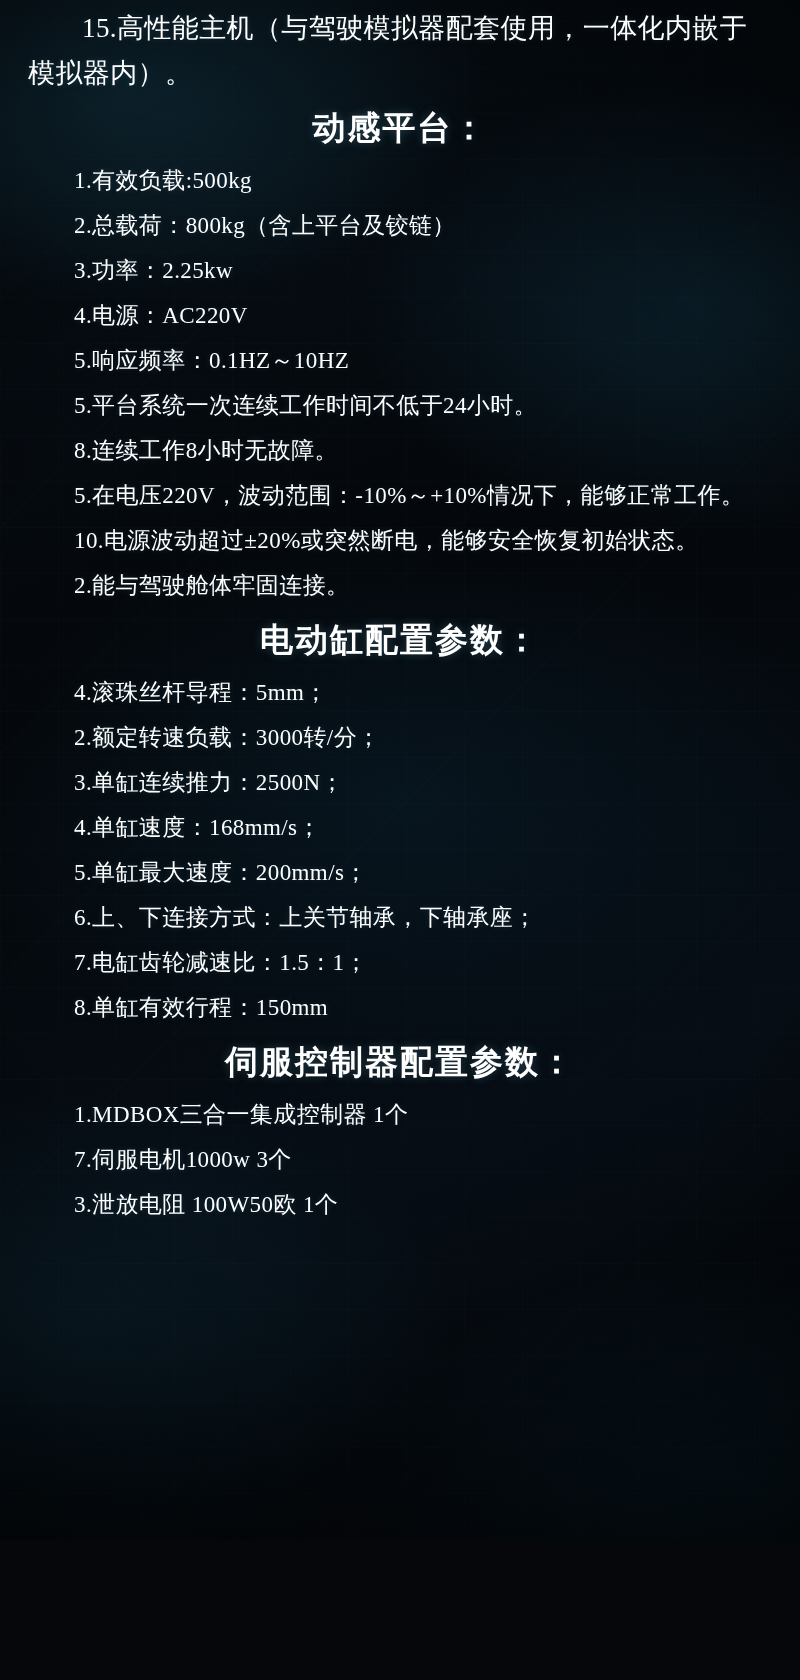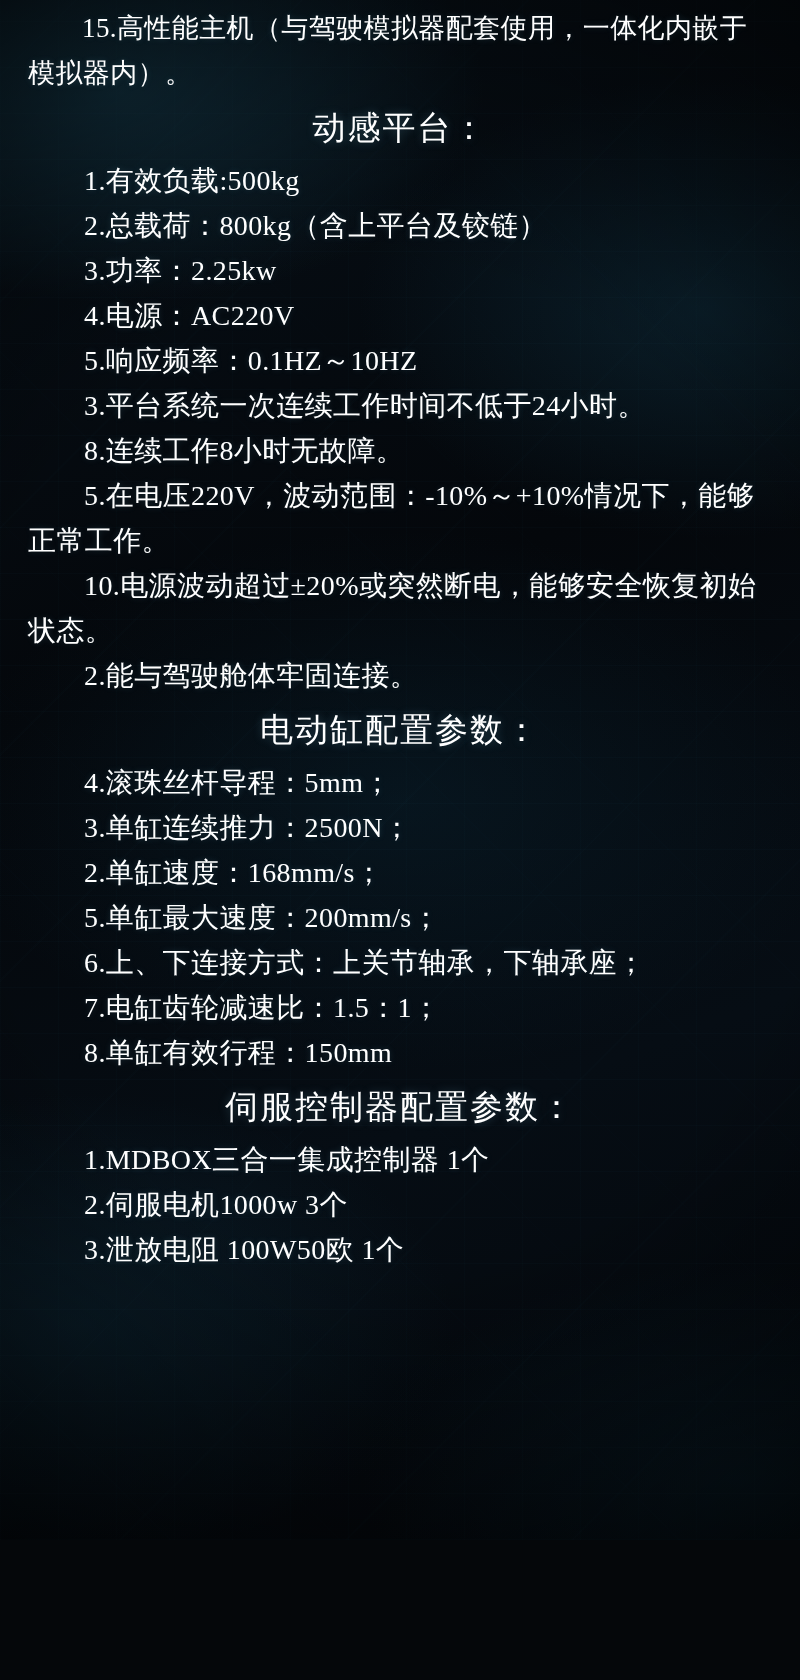"动感平台：" .heading { font-weight: normal -> bold }
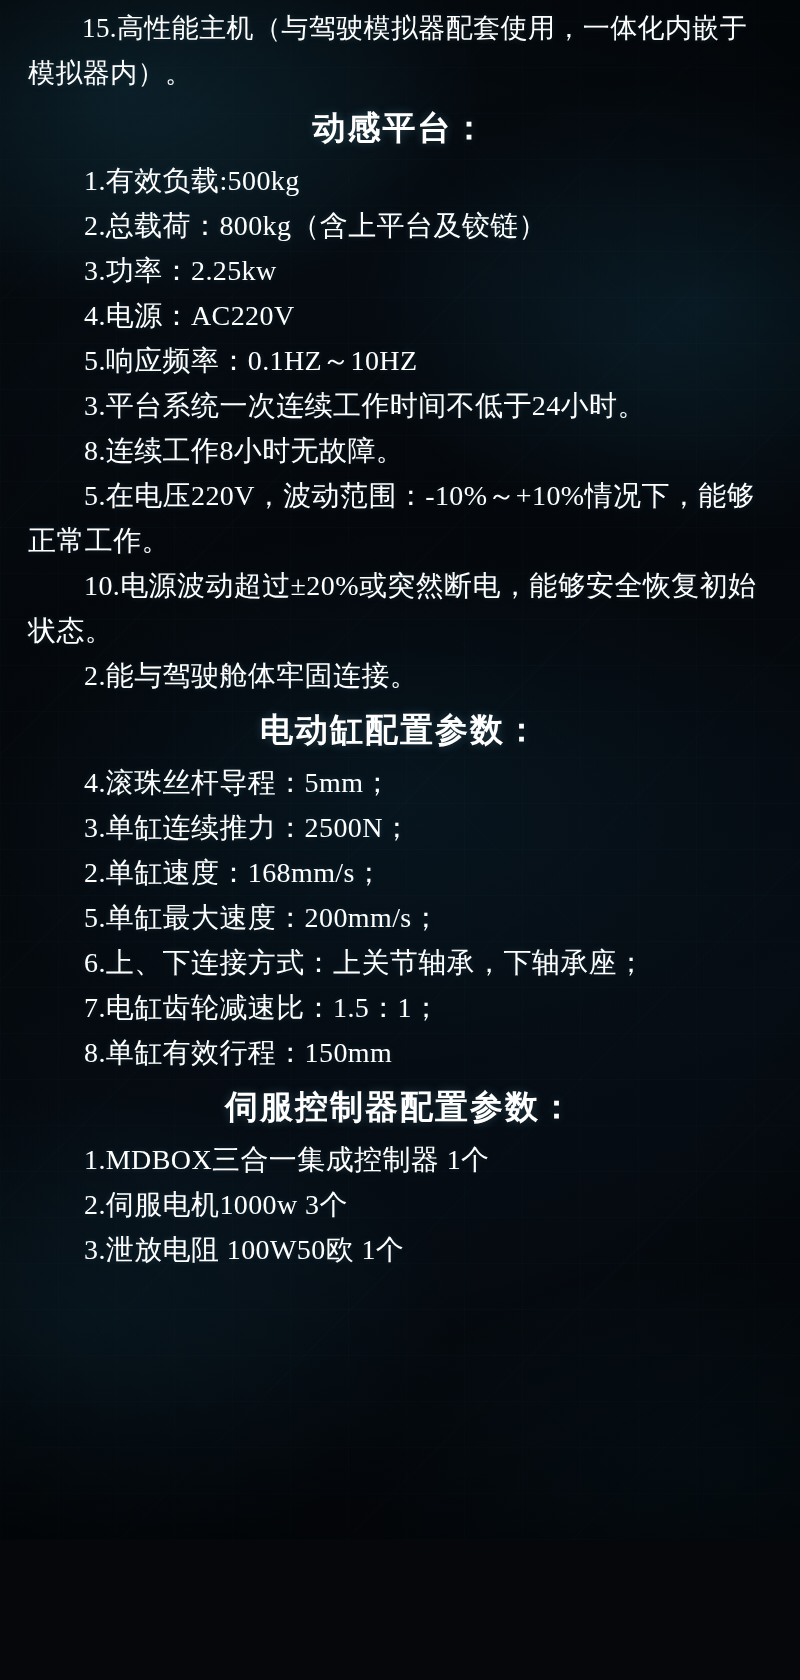"1.有效负载:500kg" .list li { font-size: 28px -> 23px }
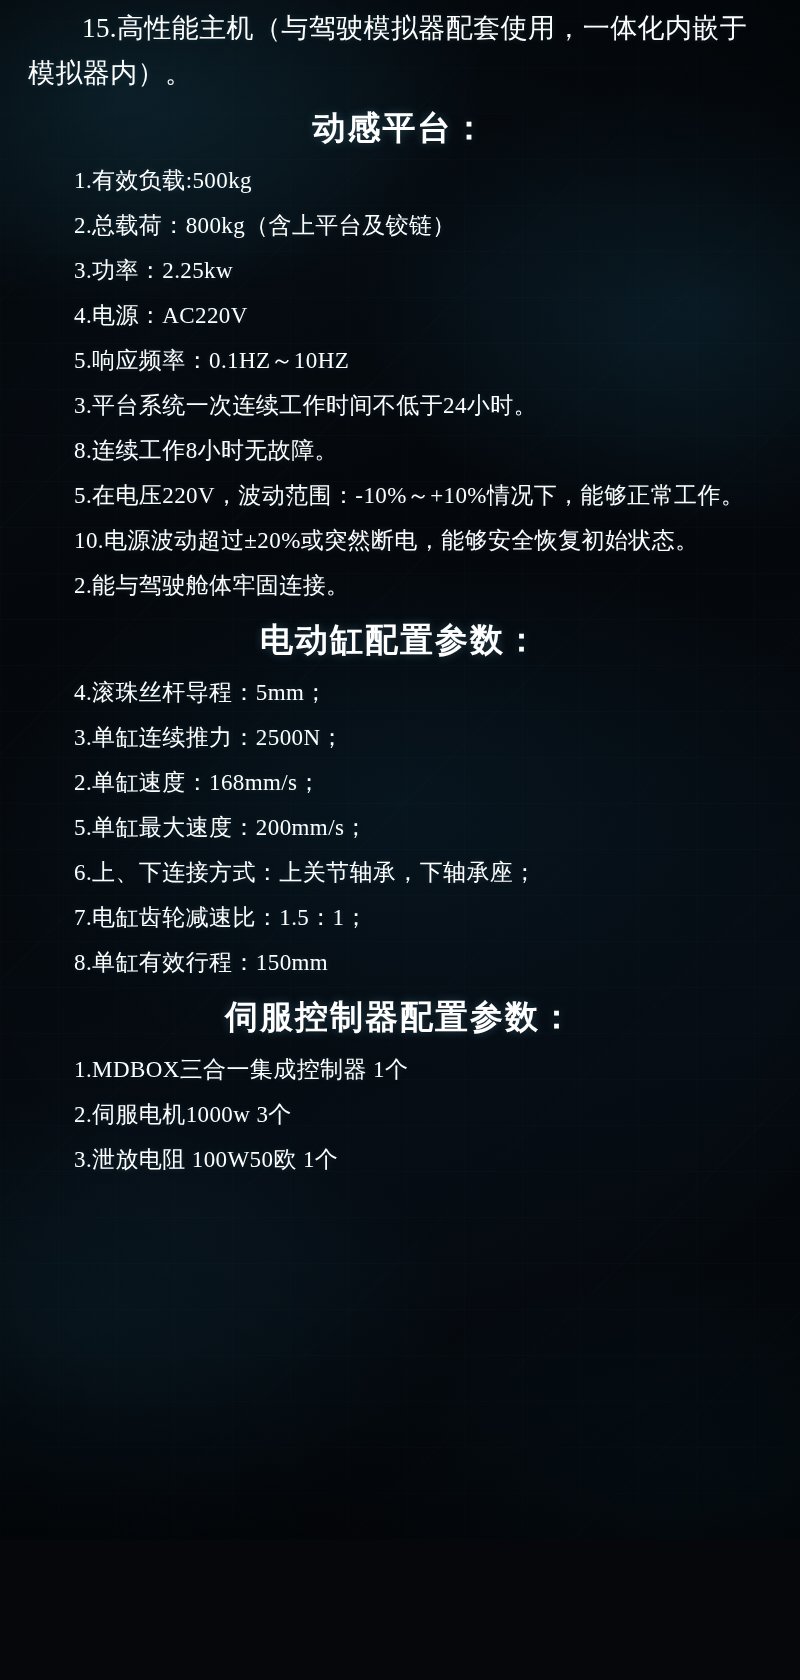"3.平台系统一次连续工作时间不低于24小时。" li { text: 3 -> 5 }
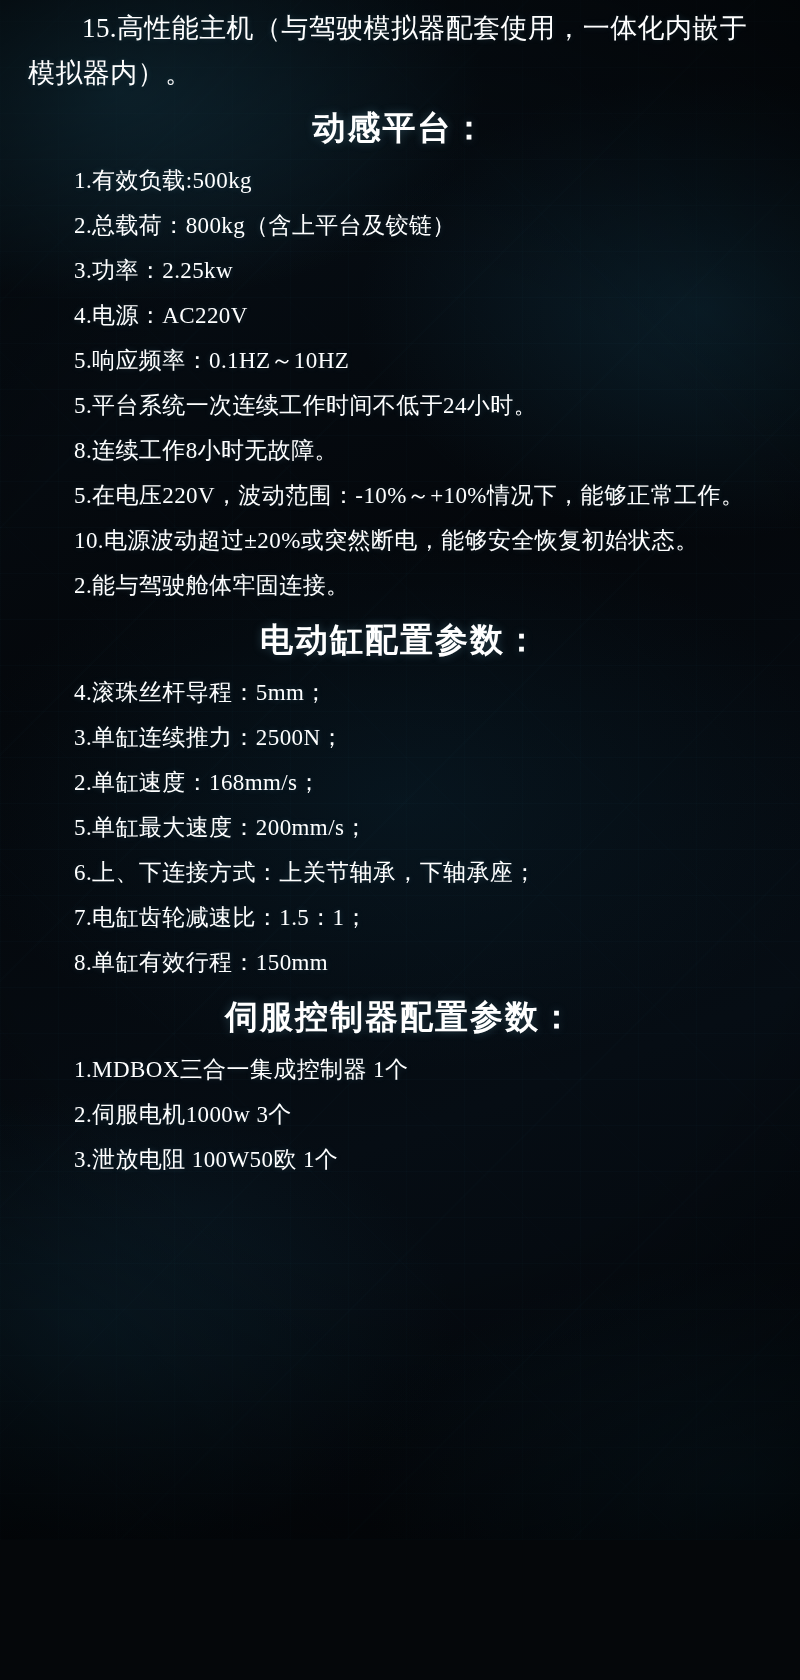"2.额定转速负载：3000转/分；" li { html: none -> <li>2.额定转速负载：3000转/分；</li> }
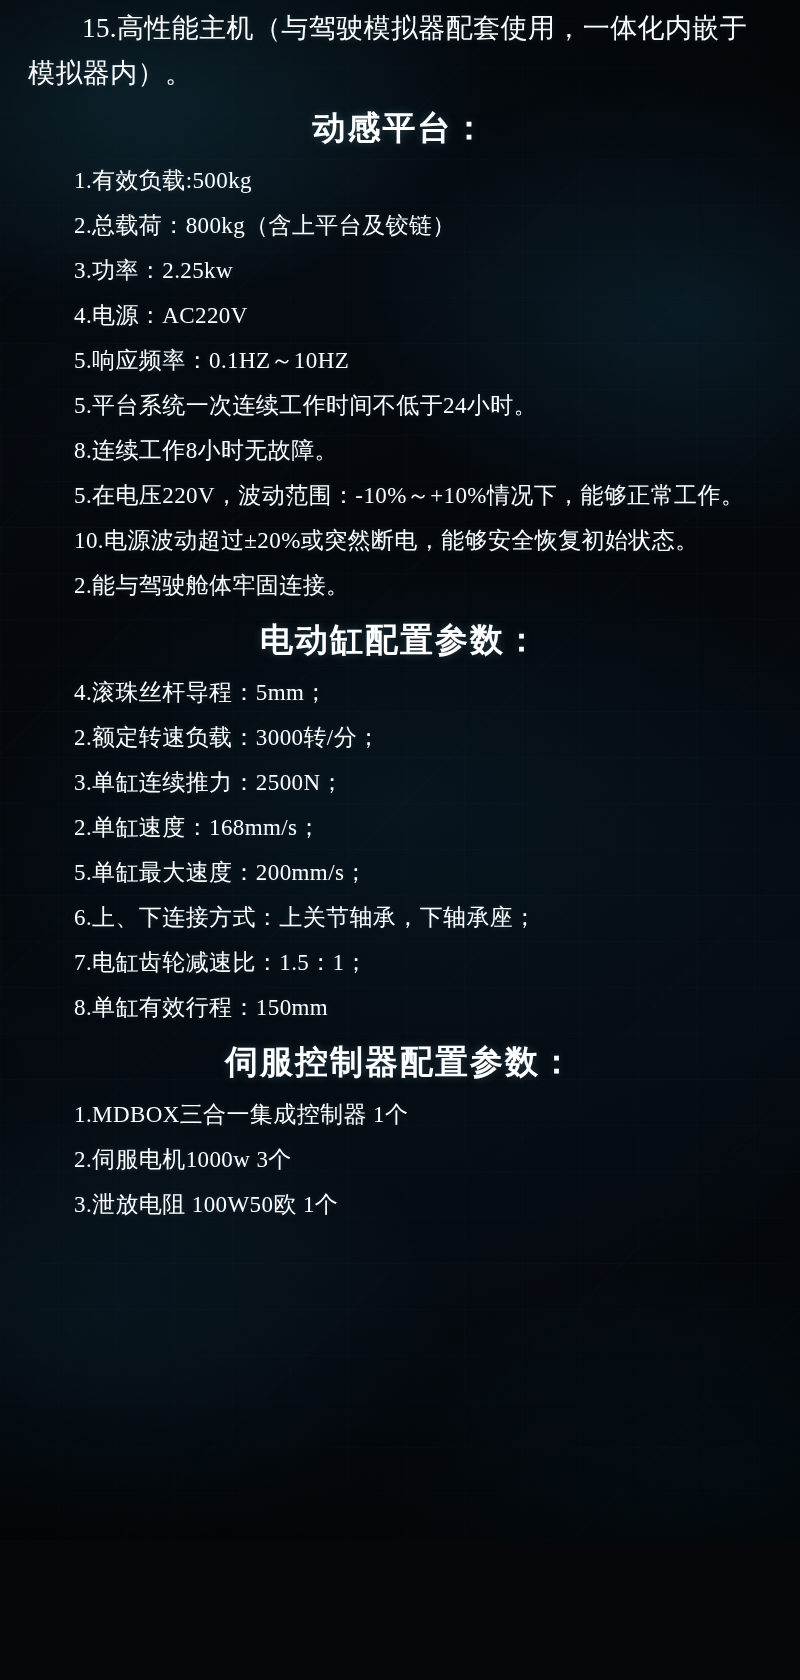"2.单缸速度：168mm/s；" li { text: 2 -> 4 }
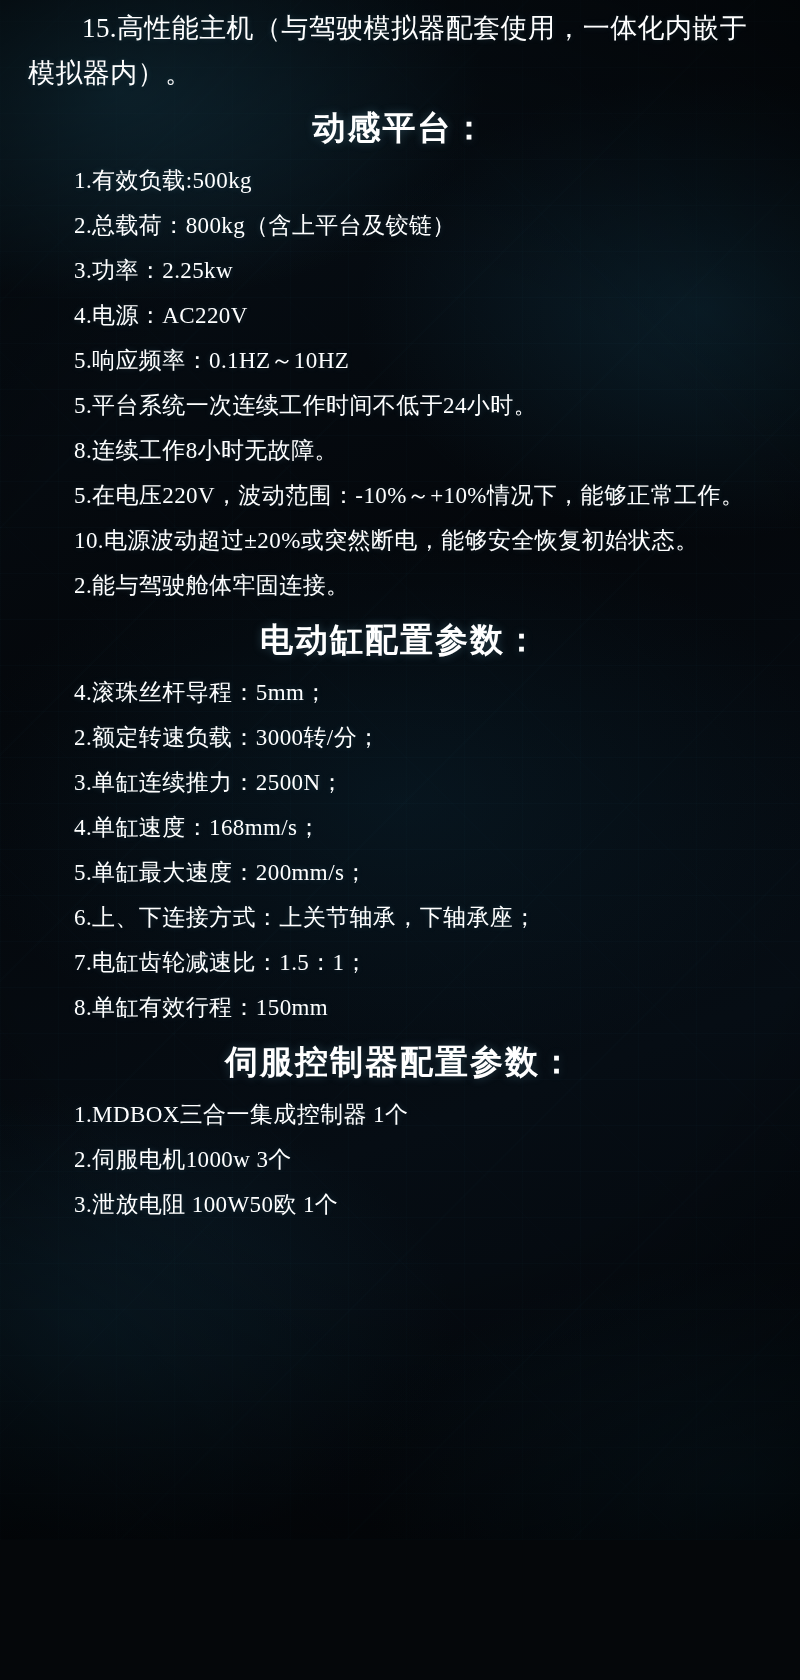"2.伺服电机1000w 3个" li { text: 2 -> 7 }
